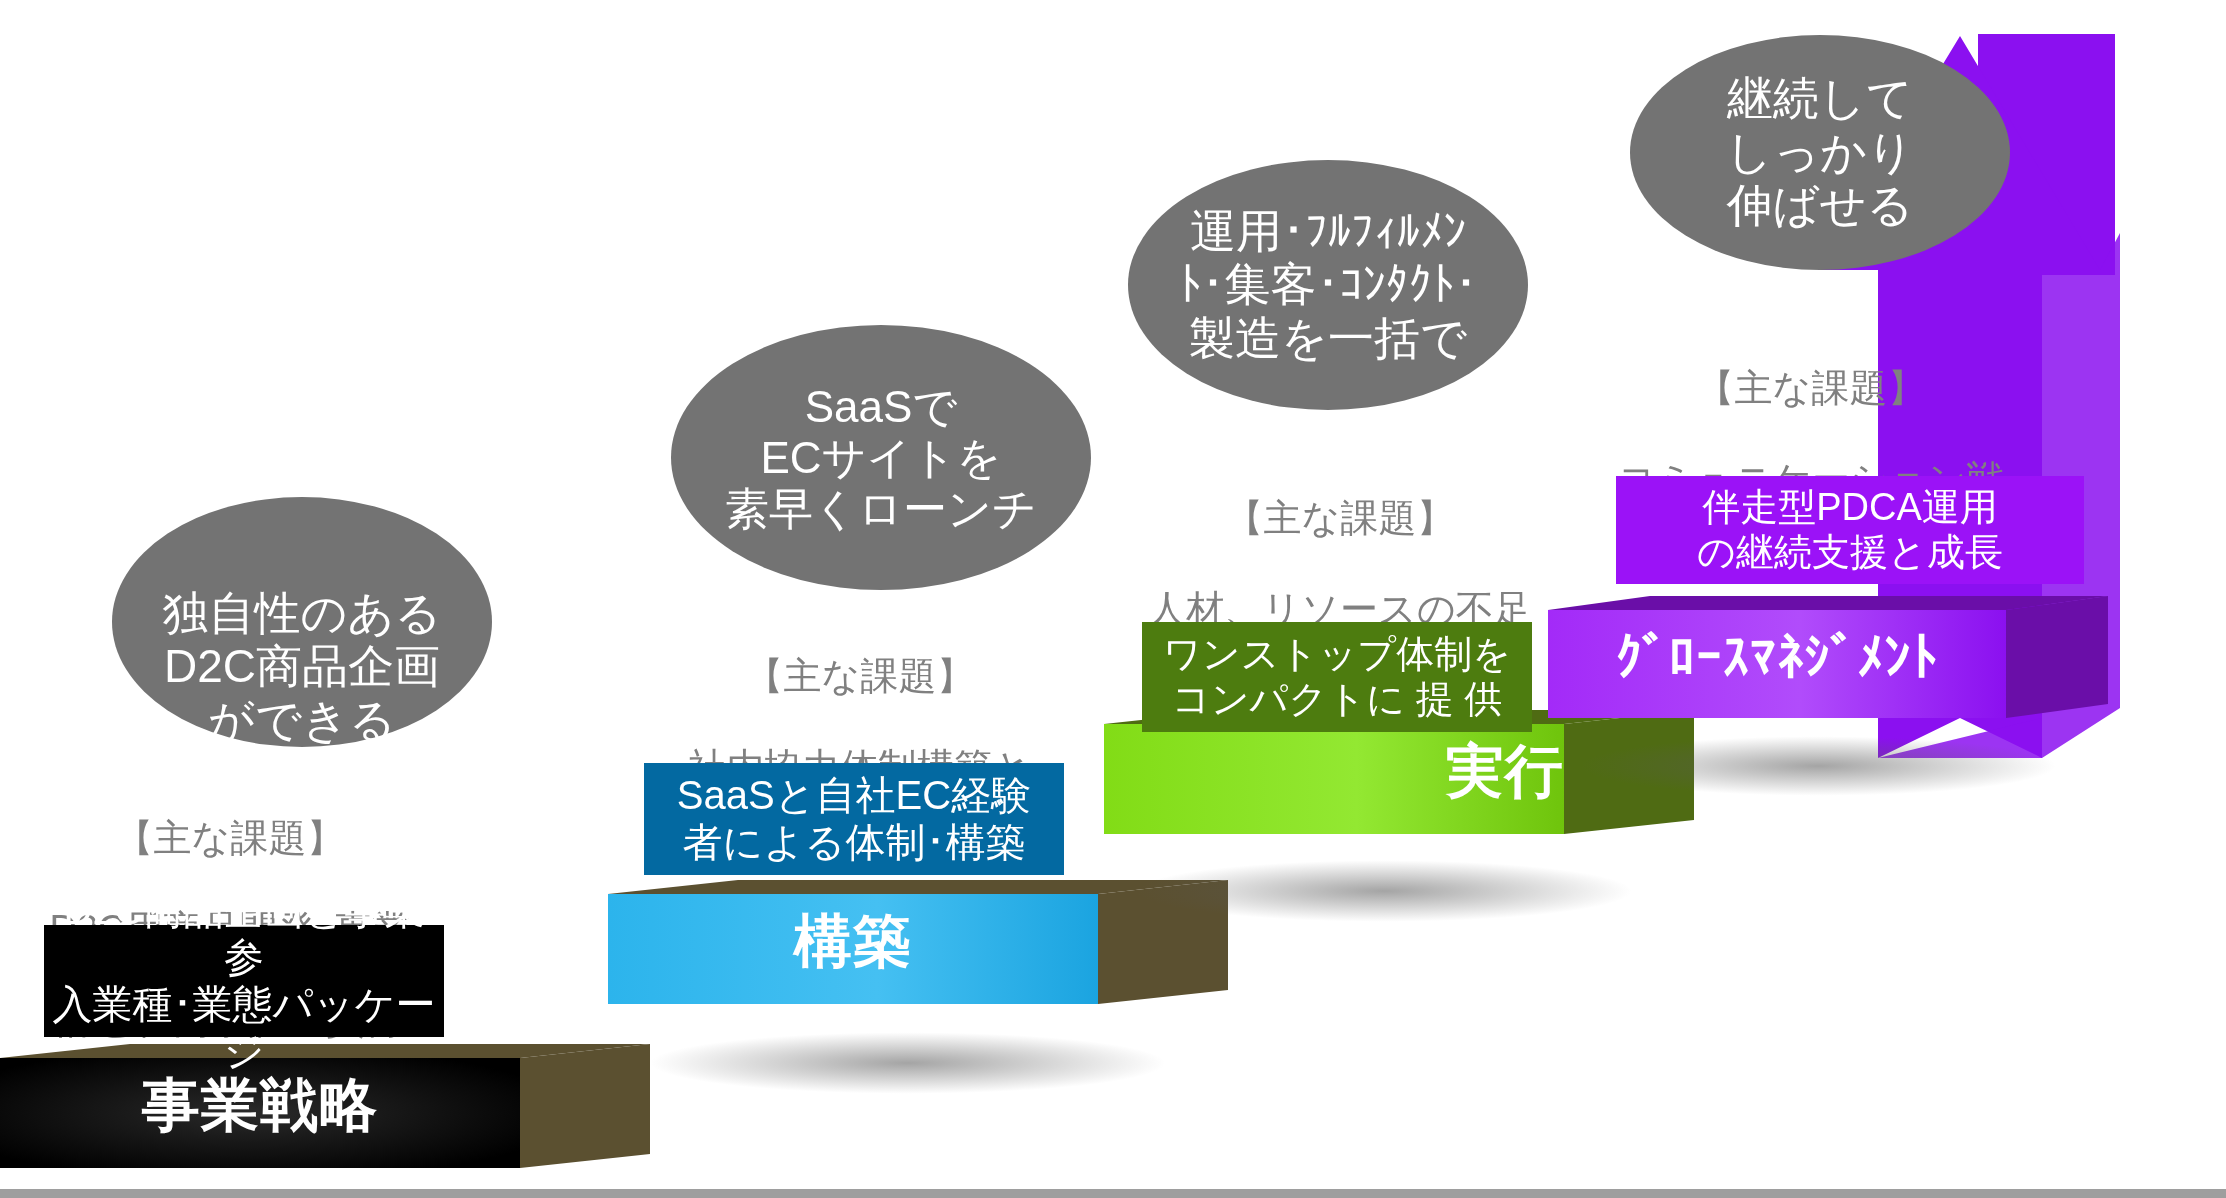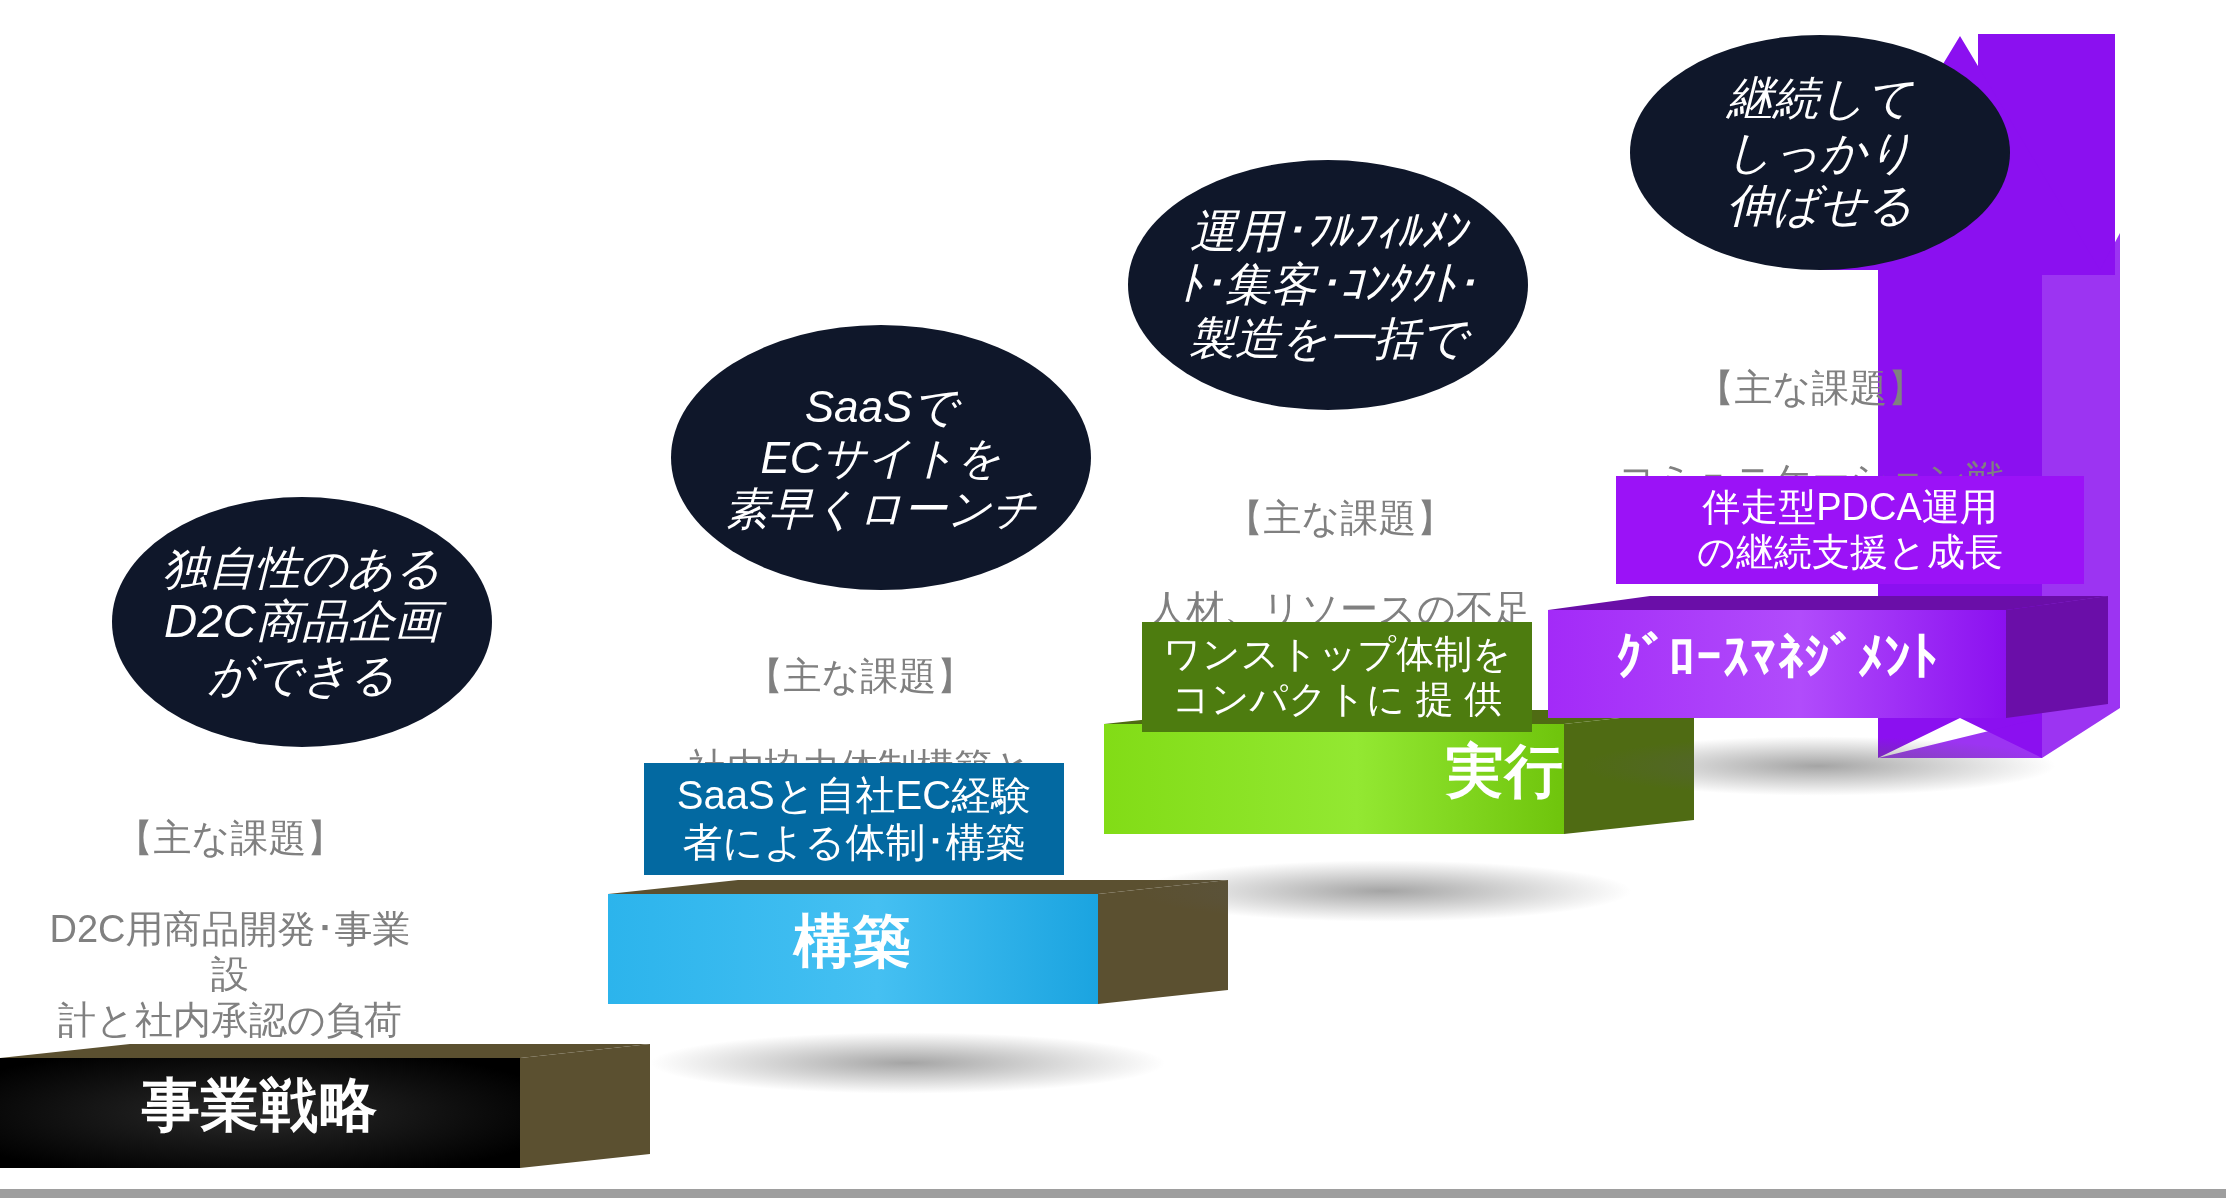"継続して" .bubble { background: #0f172a -> #737373; font-style: italic -> none }
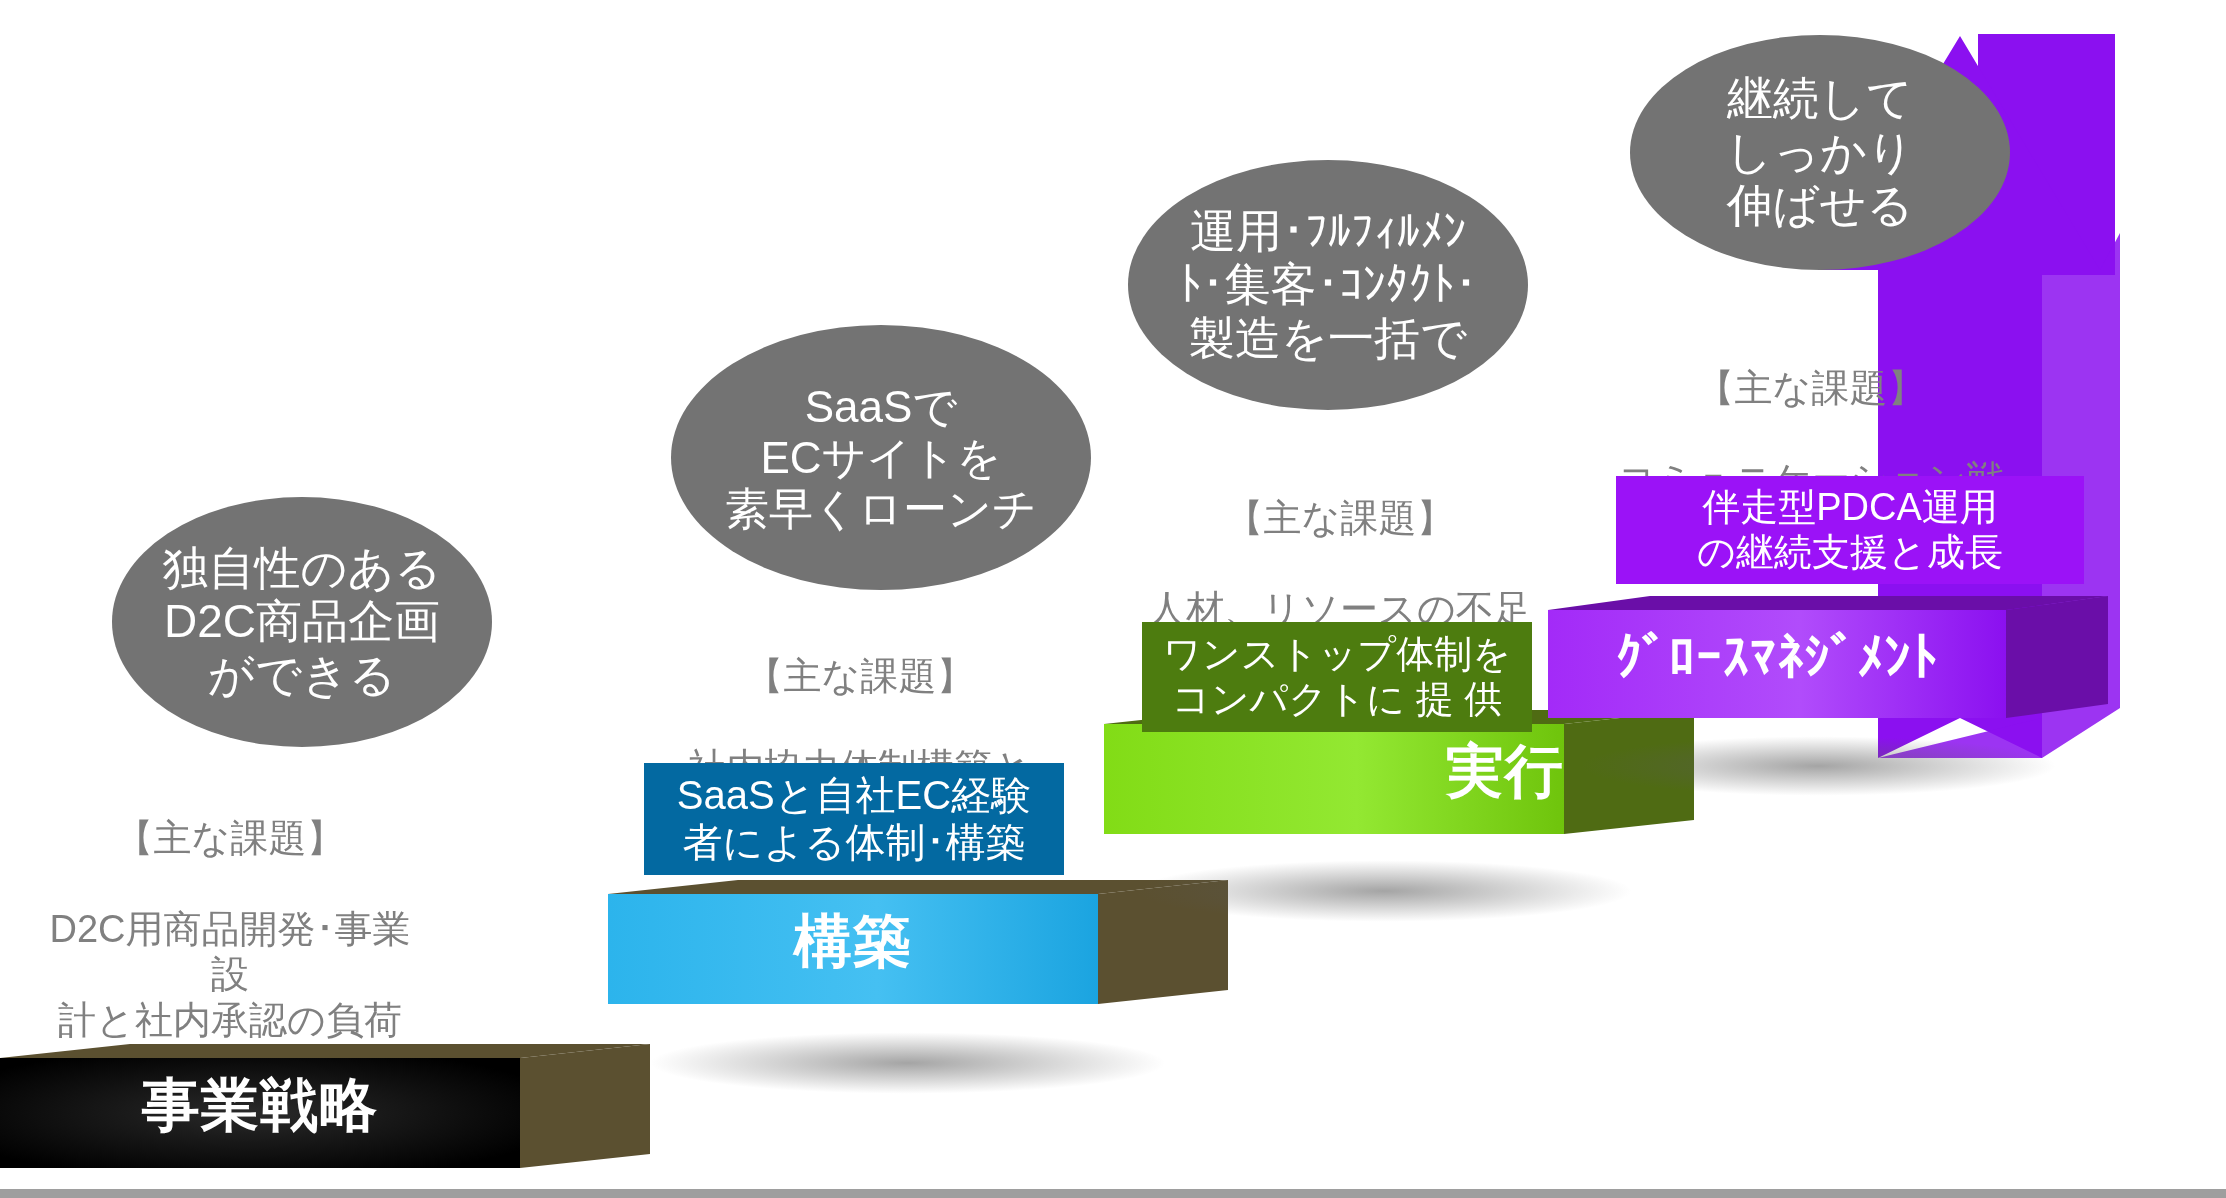"独自性のある" div.bubble { align-items: none -> flex-end }
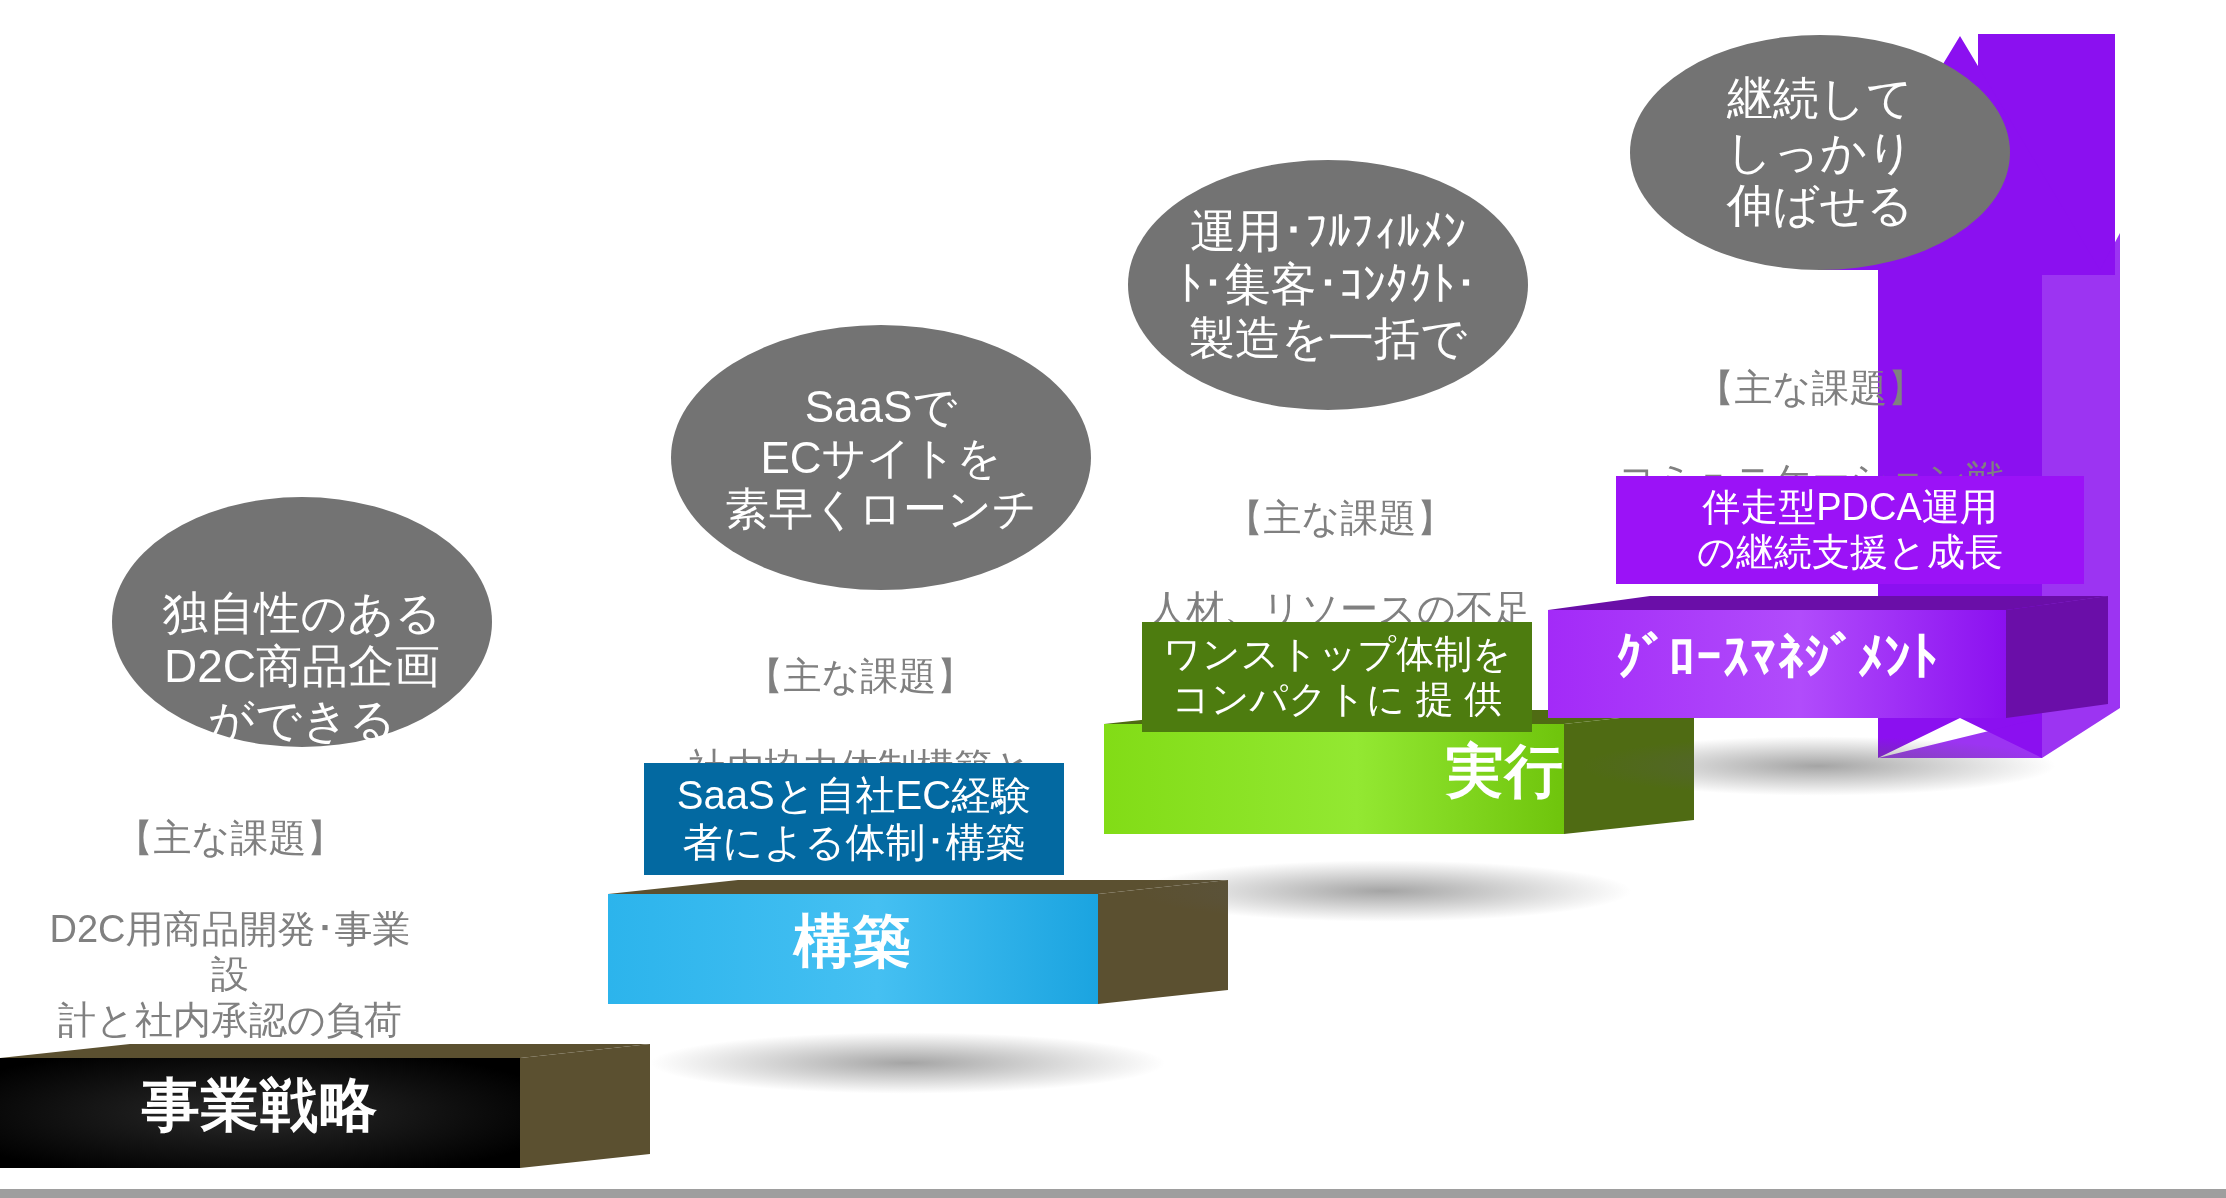"D2C商品企画と事業参" div.capbox { html: none -> <div> <span>D2C商品企画と事業参 入業種･業態パッケージ</span> </div> }
